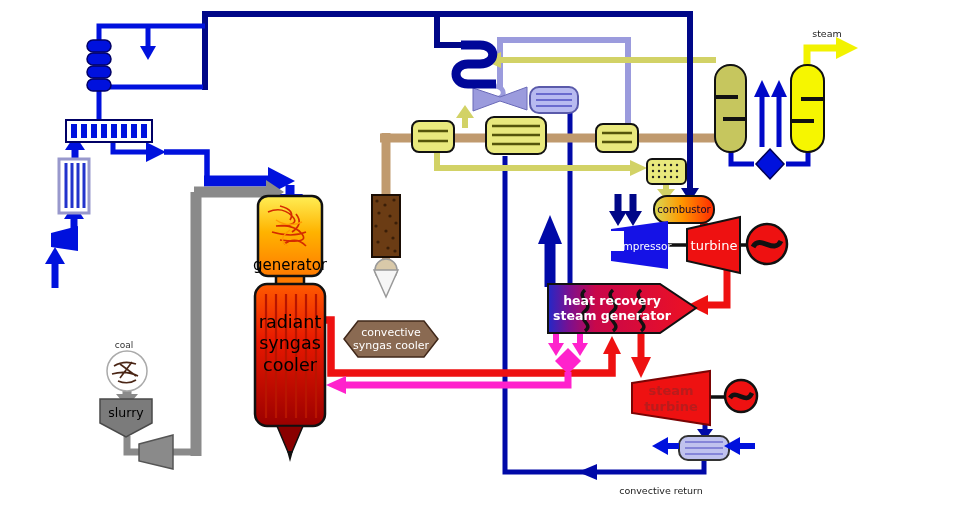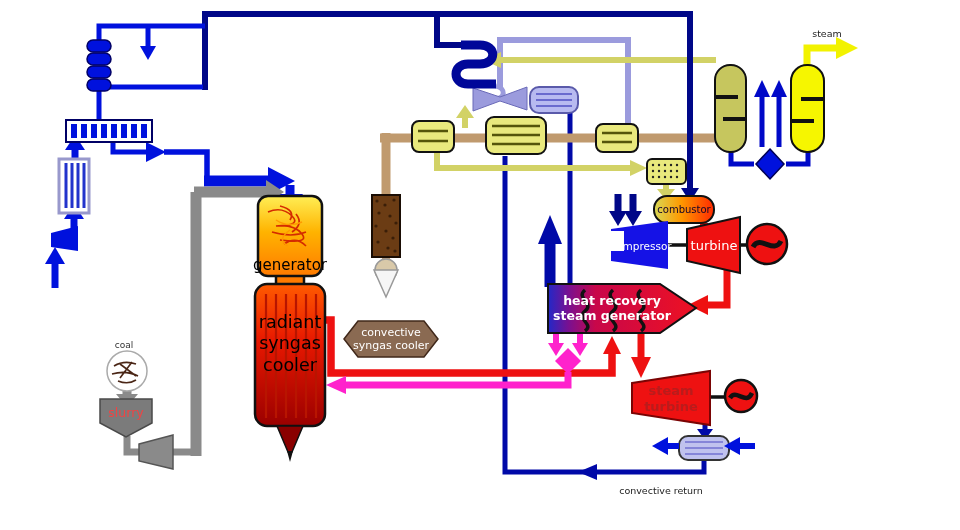"slurry" .l-slurry { color: #ef4444 -> #000000 }
